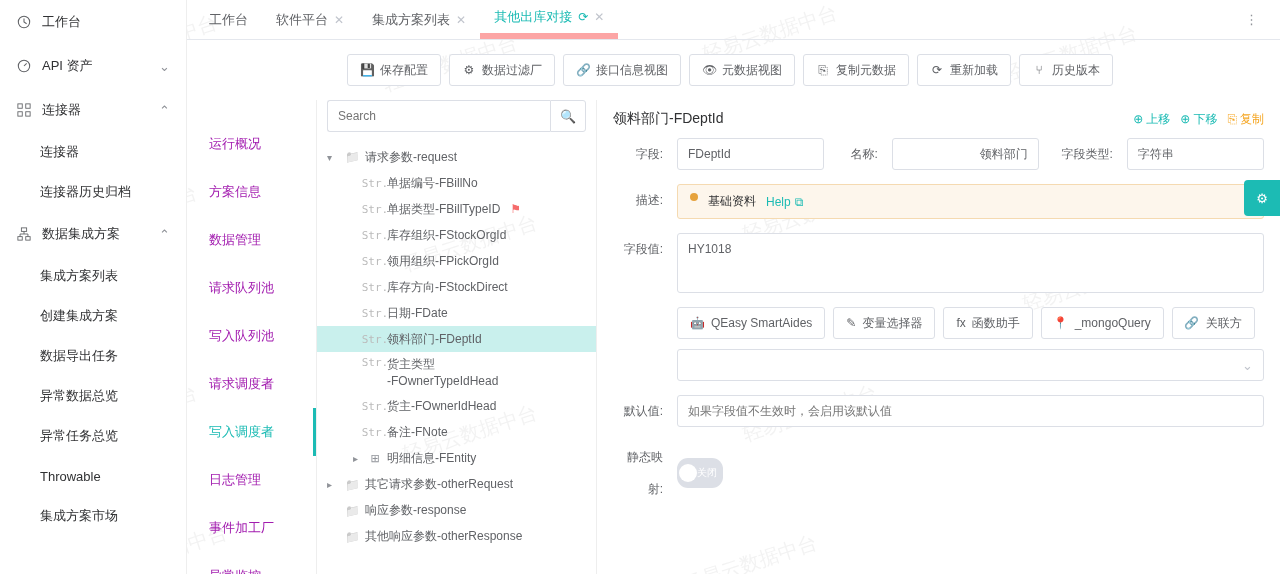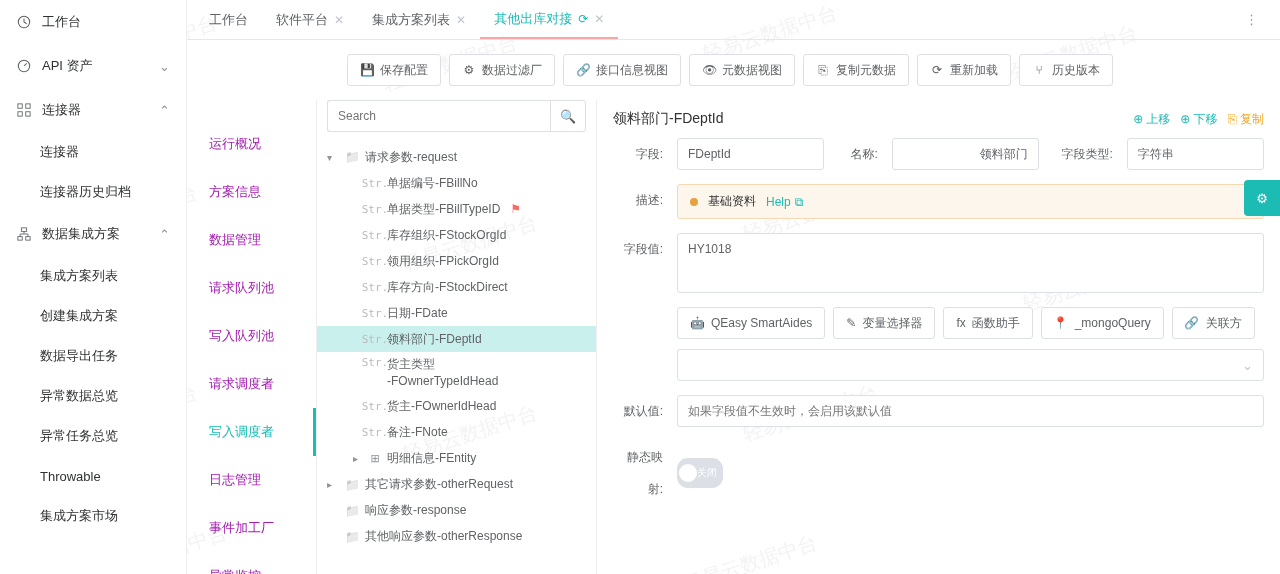"其他出库对接" .tab.active { border-bottom: 2px solid #fca5a5 -> 6px solid #fca5a5 }
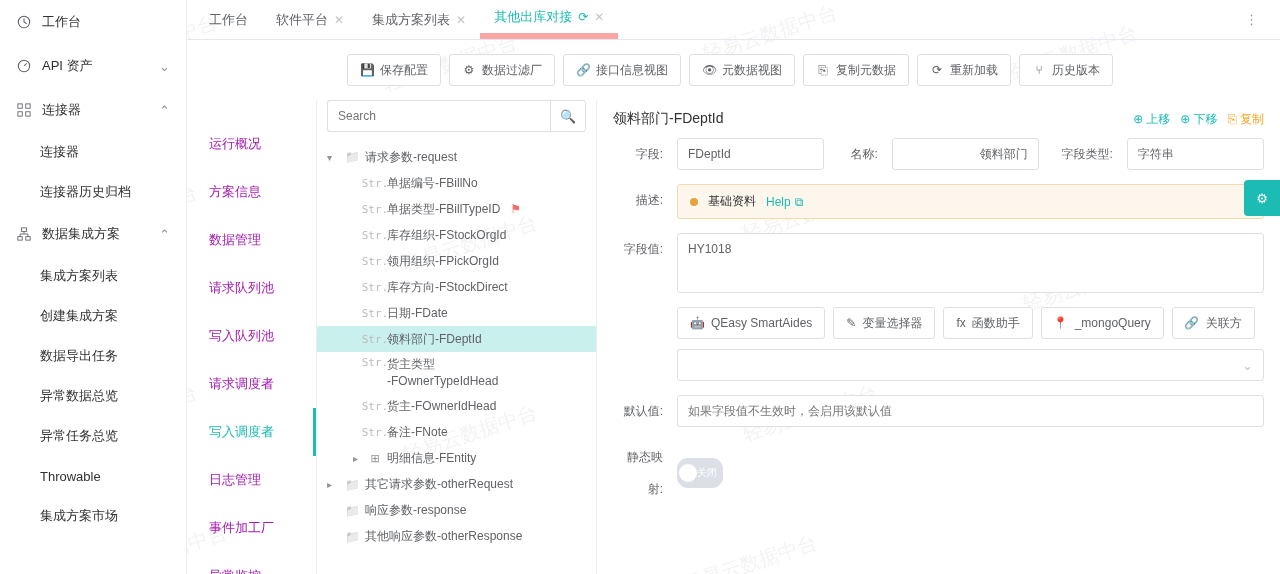"基础资料" .desc-box { align-items: center -> none }
